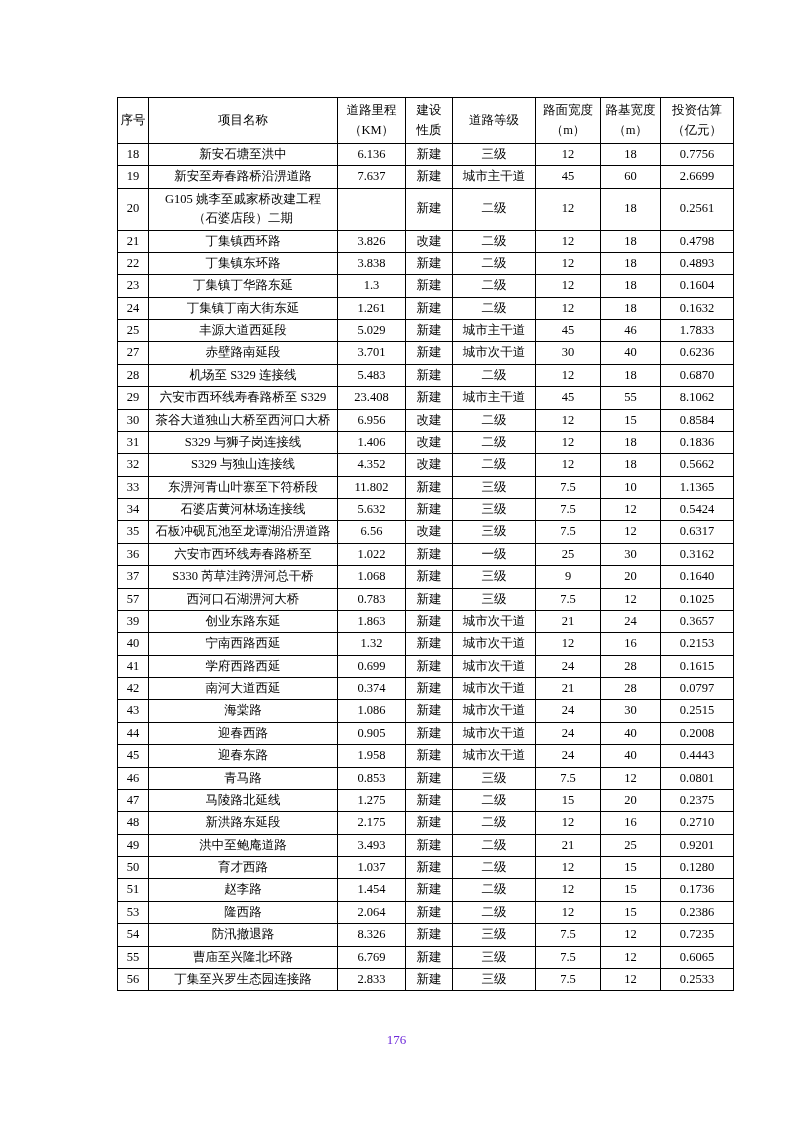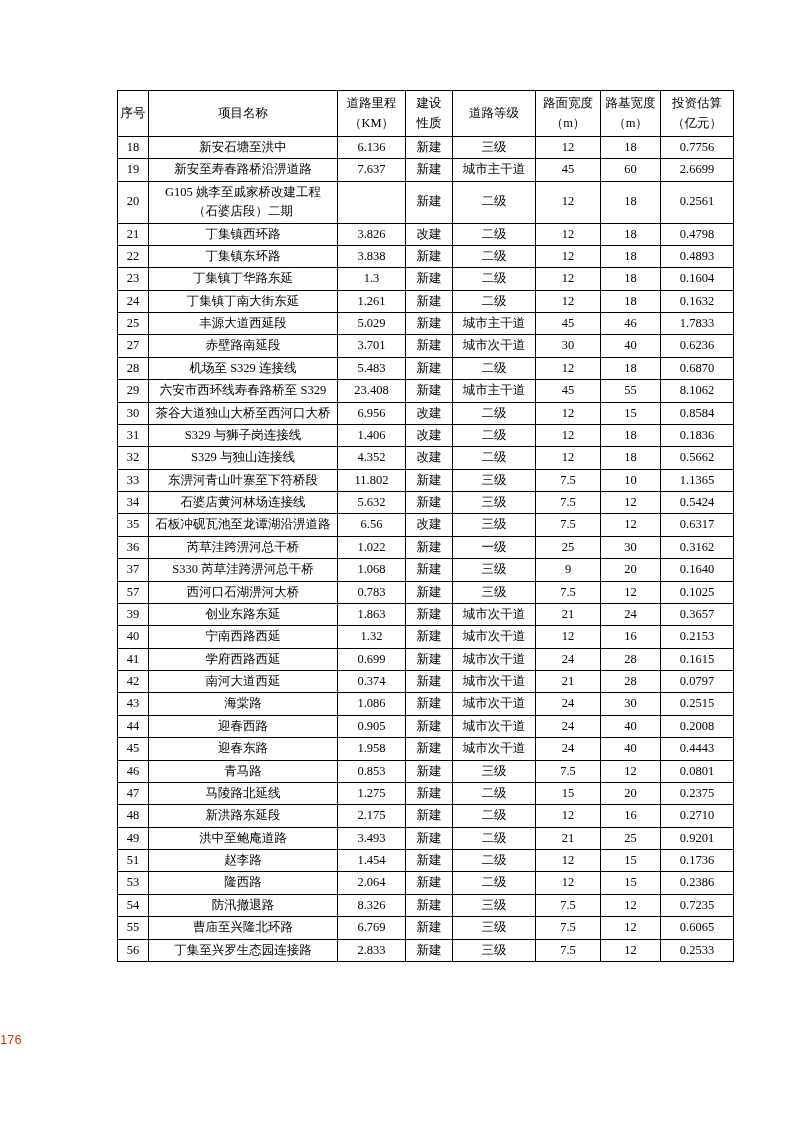"序号" table.road-table { top: 90px -> 97px }
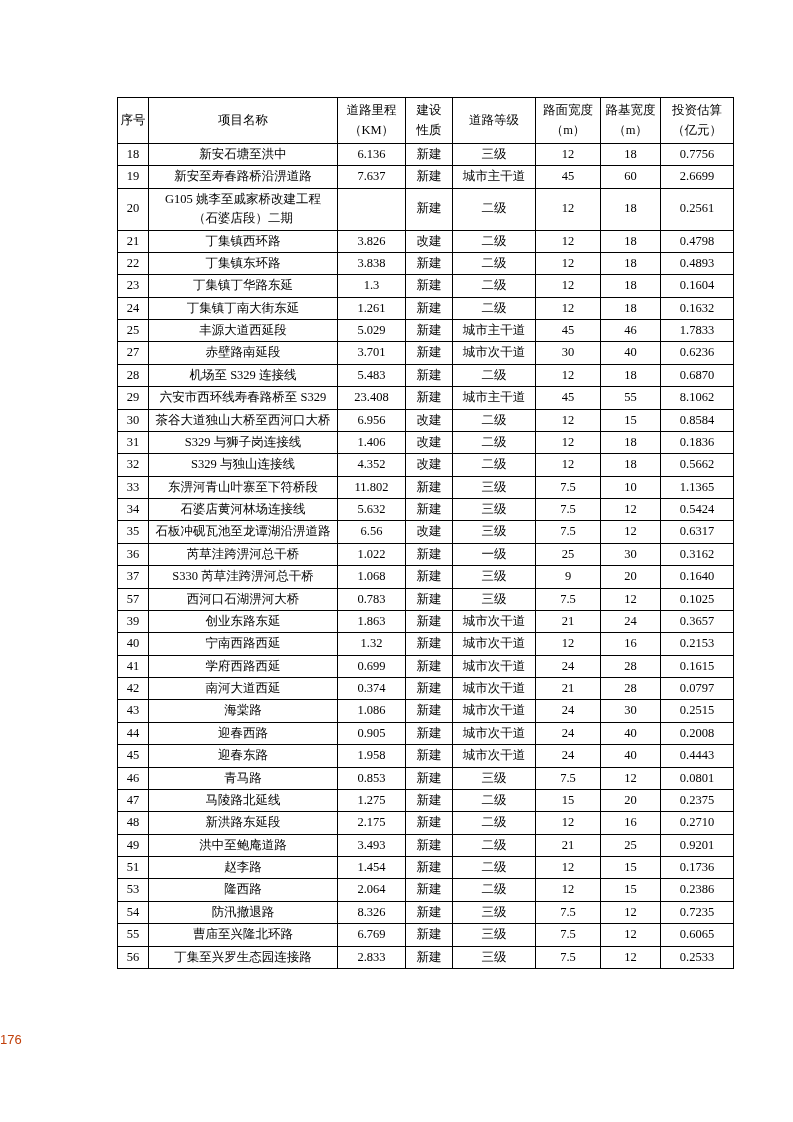"芮草洼跨淠河总干桥" td.name-cell { text: 芮草洼跨淠河总干桥 -> 六安市西环线寿春路桥至 }
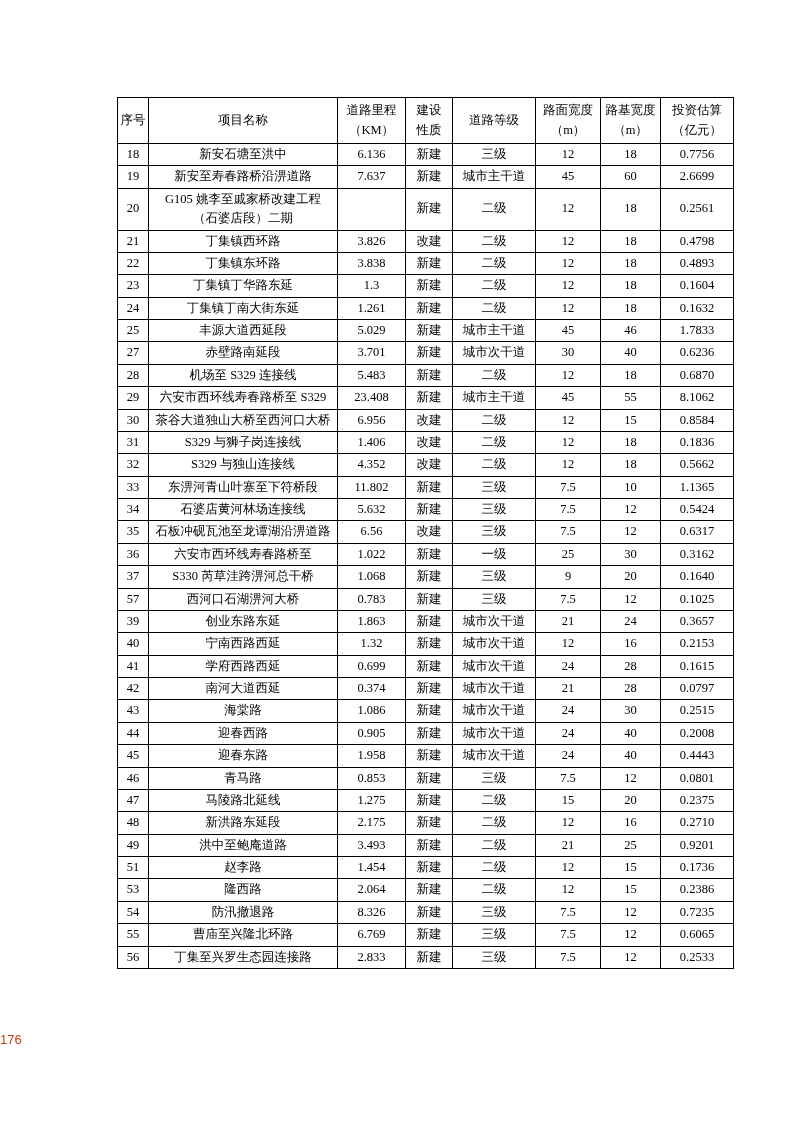"50" tr { html: none -> <tr> <td>50</td> <td>育才西路</td> <td>1.037</td> <td>新建</td> <td>二级</td> <td>12</td> <td>15</td> <td>0.1280</td> </tr> }
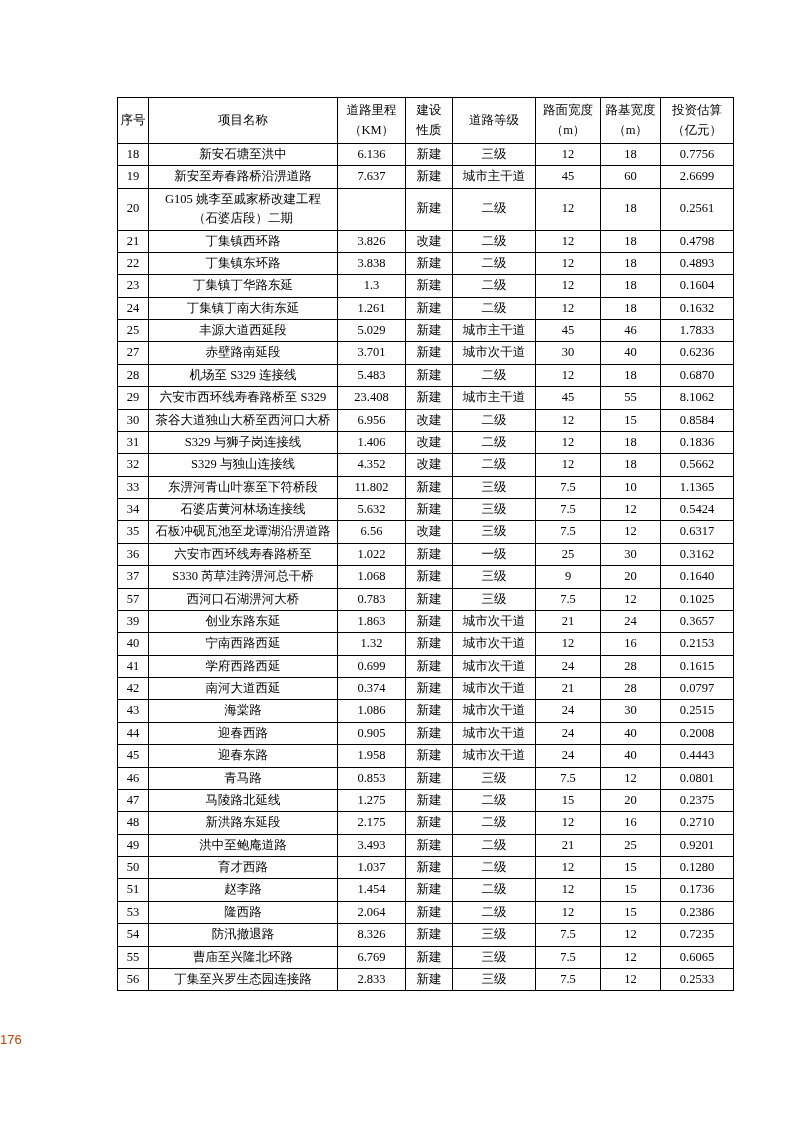"176" .page-number { color: #c2410c -> #6d28d9; font-family: Liberation Sans, sans-serif -> Liberation Serif, serif; text-align: left -> center }
